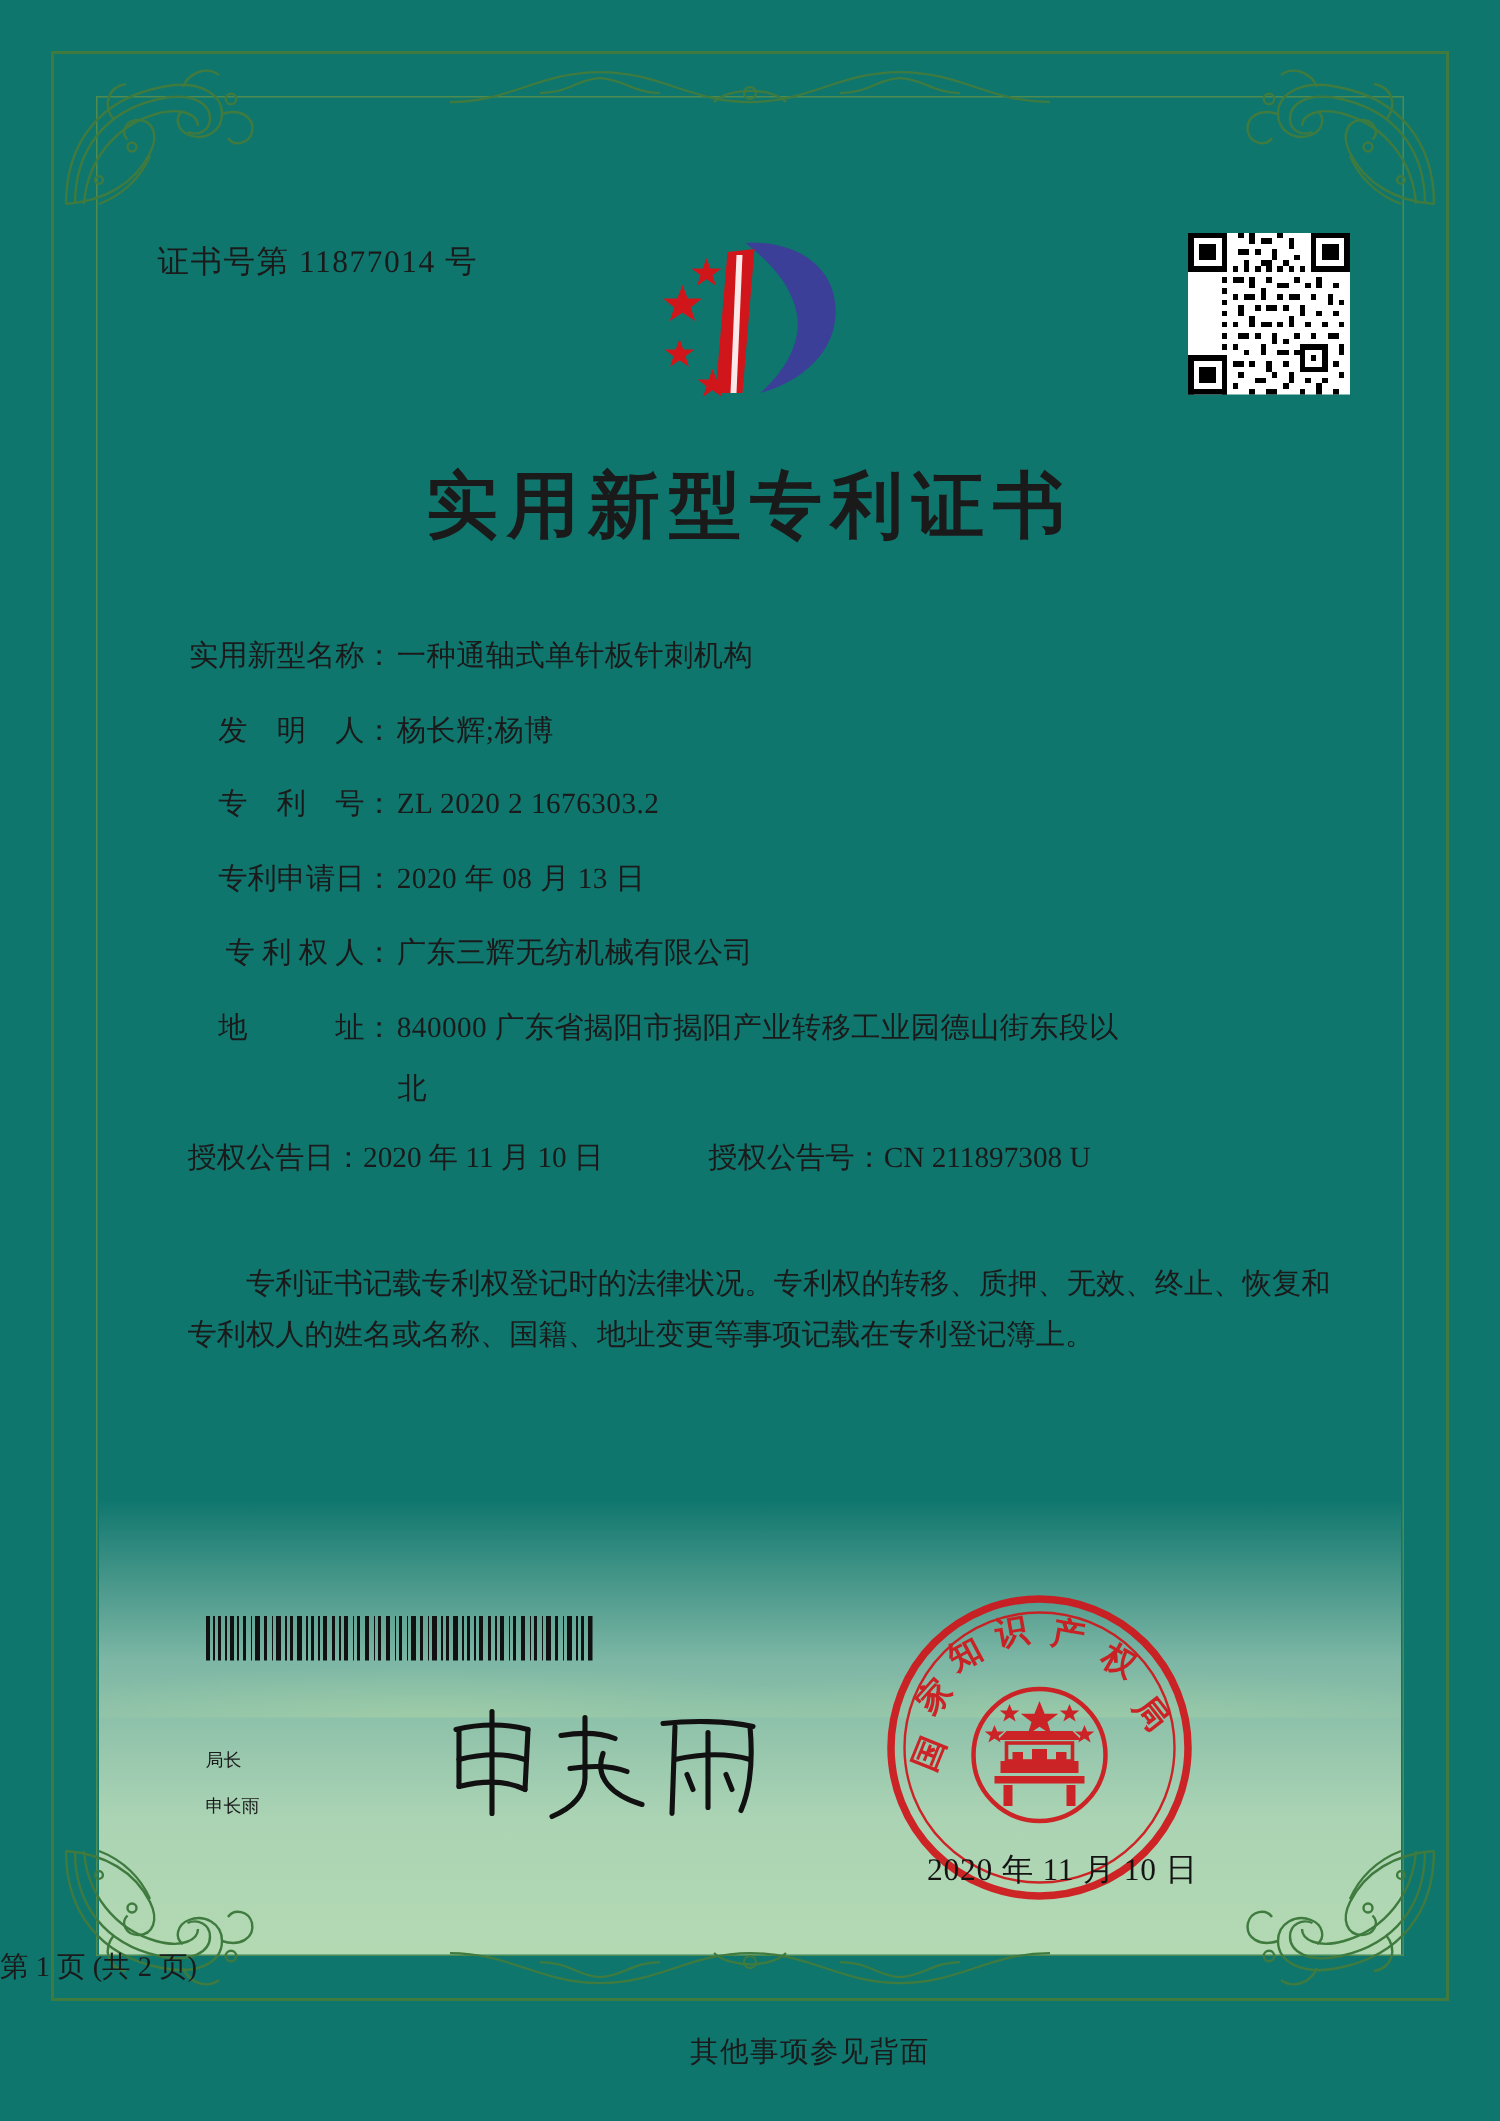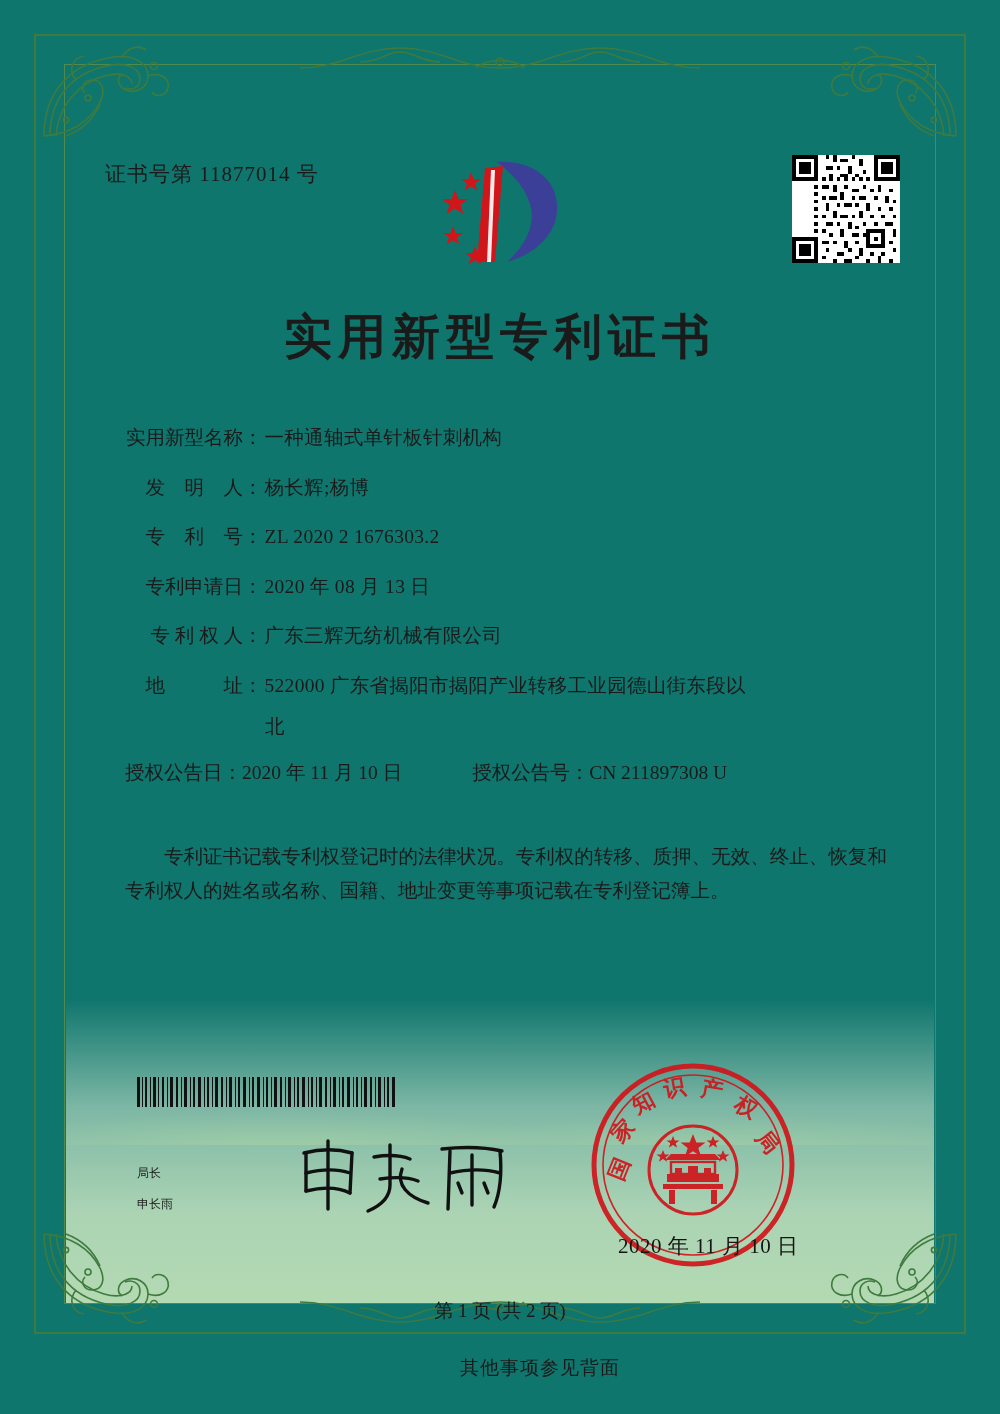"522000 广东省揭阳市揭阳产业转移工业园德山街东段以" span.field-value { text: 522000 -> 840000 }
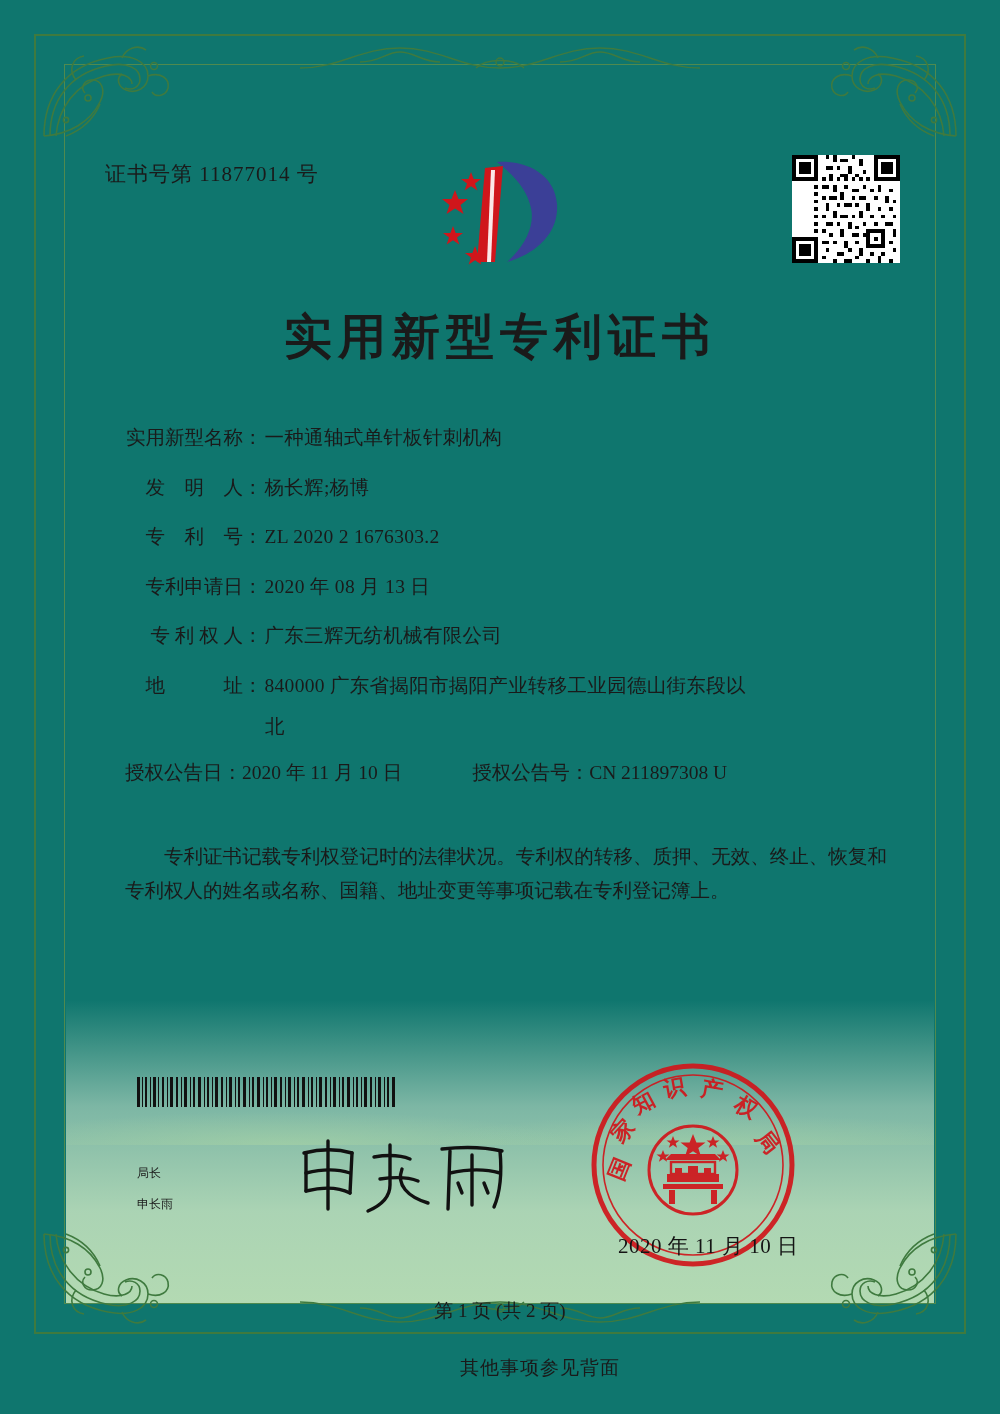"第 1 页 (共 2" .page-foot { text-align: center -> none }
